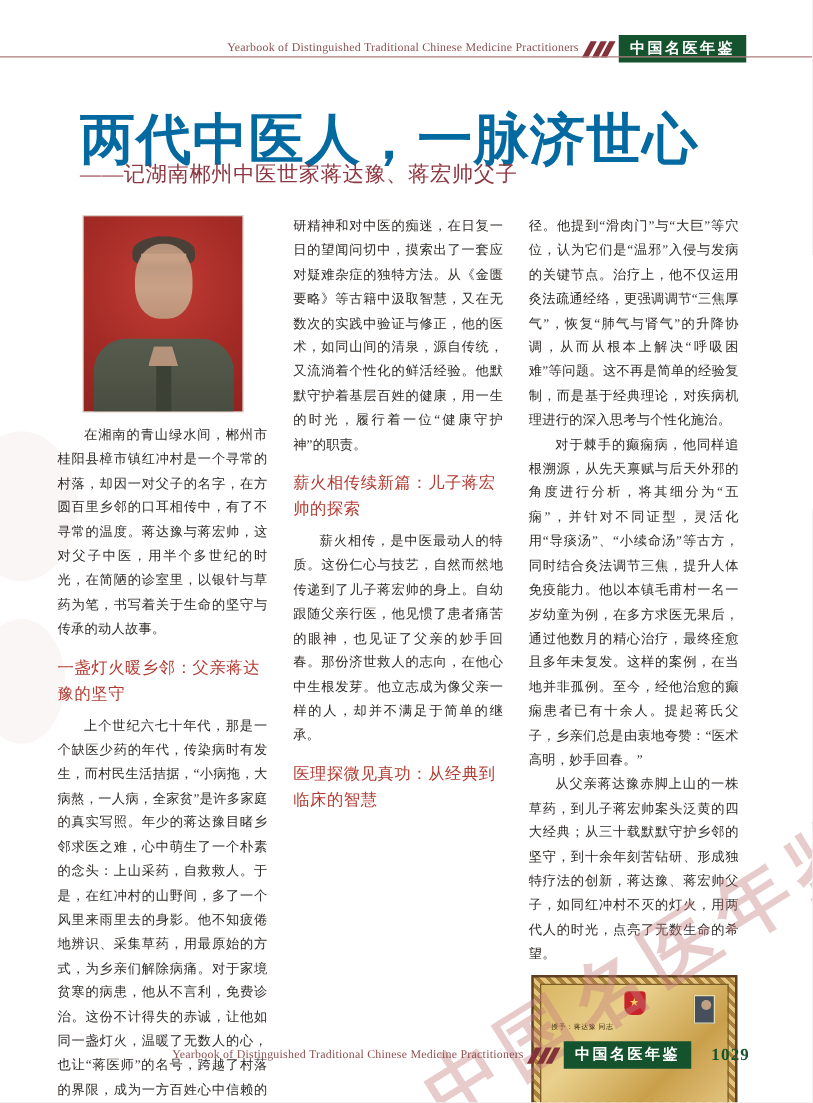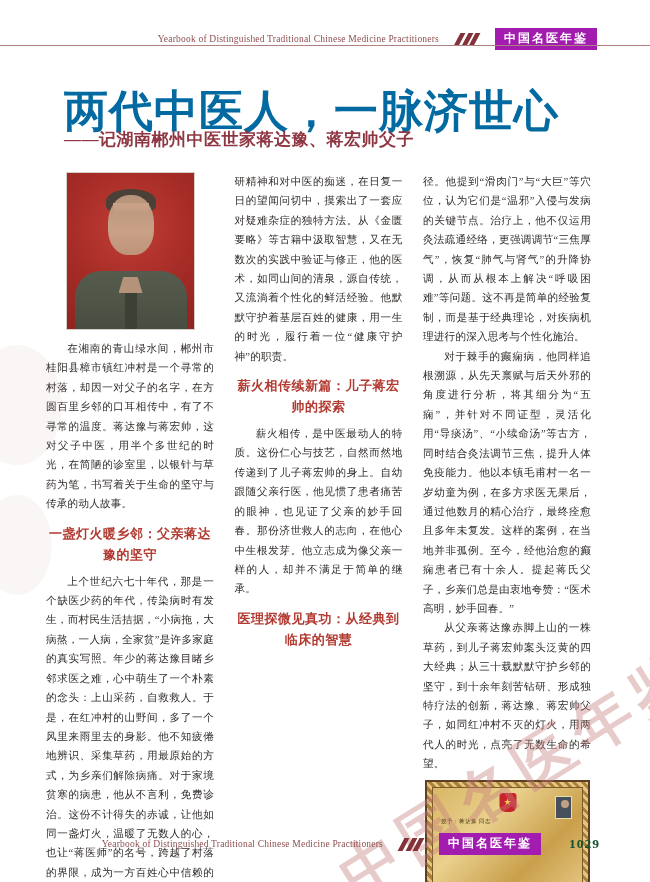"Yearbook of Distinguished Traditional" .running-head { gap: 18px -> 6px }
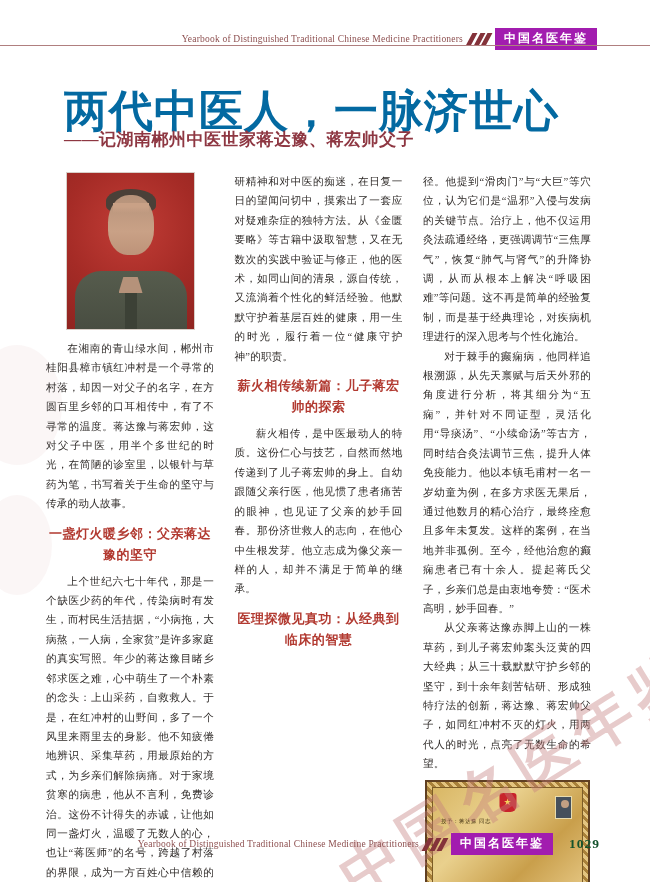"中国名医年鉴" .badge { background: #a21caf -> #14532d }
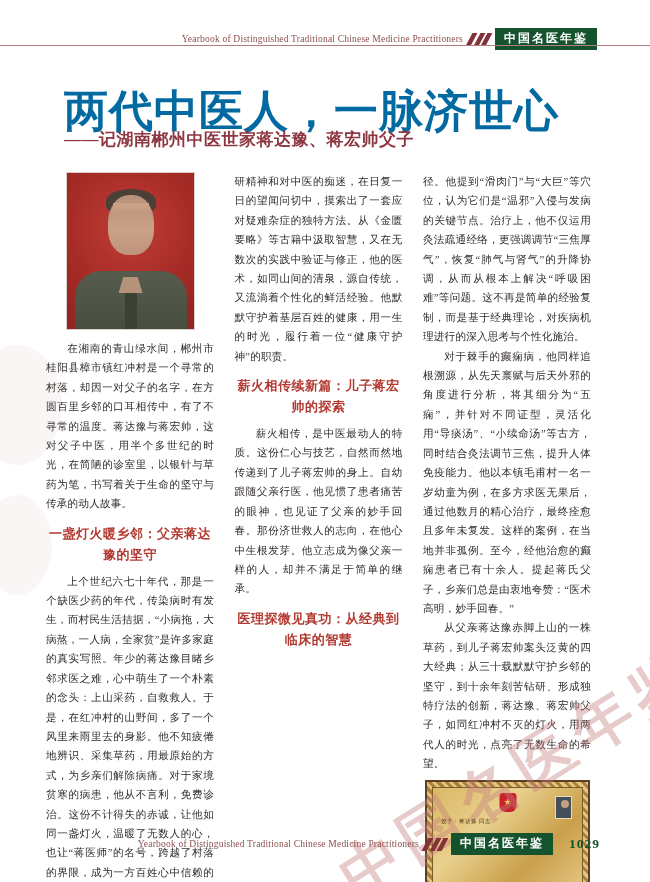"——记湖南郴州中医世家蒋达豫、蒋宏帅父子" .article-subtitle { font-weight: bold -> normal }
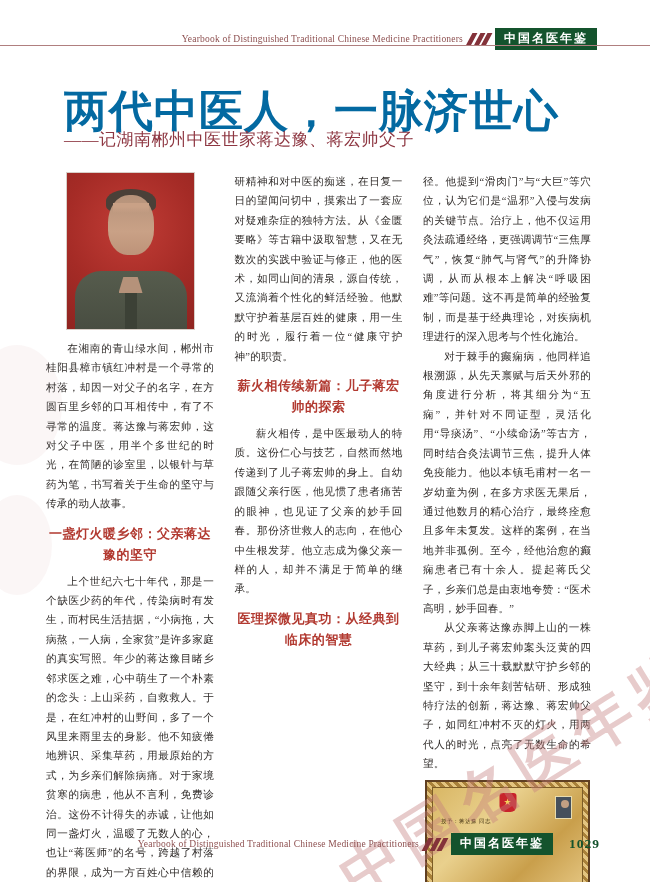"薪火相传续新篇：儿子蒋宏帅的探索" .sec-heading { font-weight: bold -> normal; text-align: center -> left }
